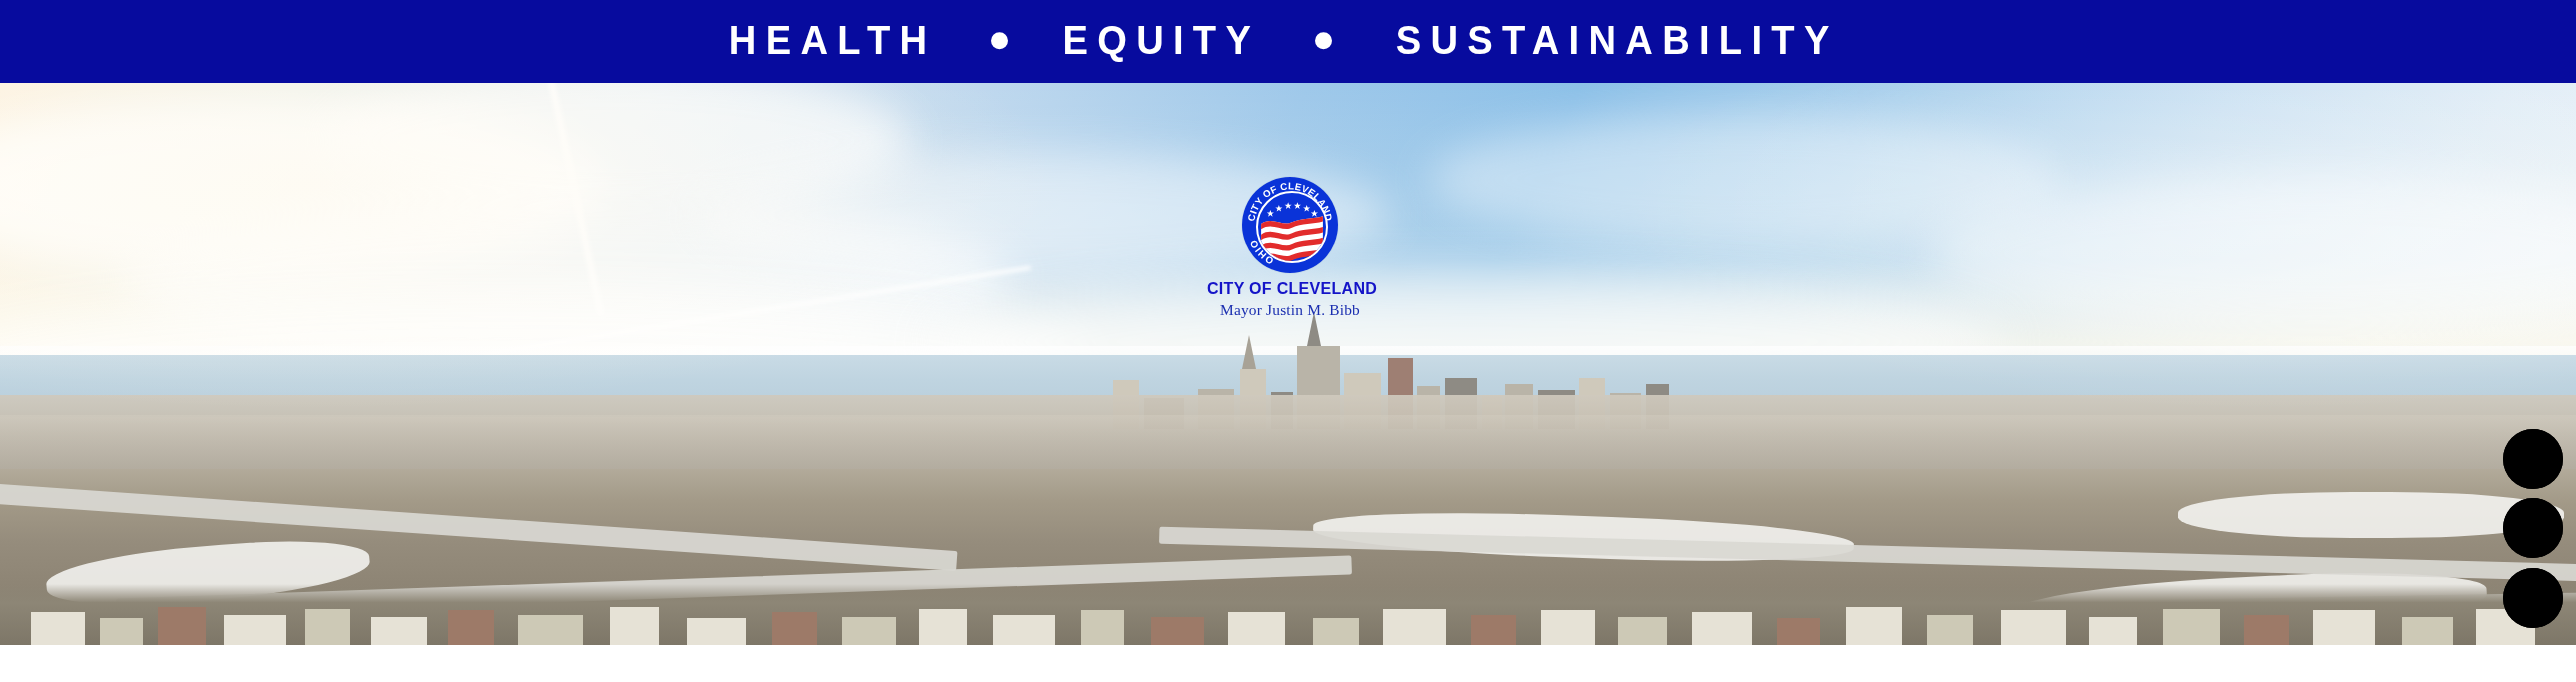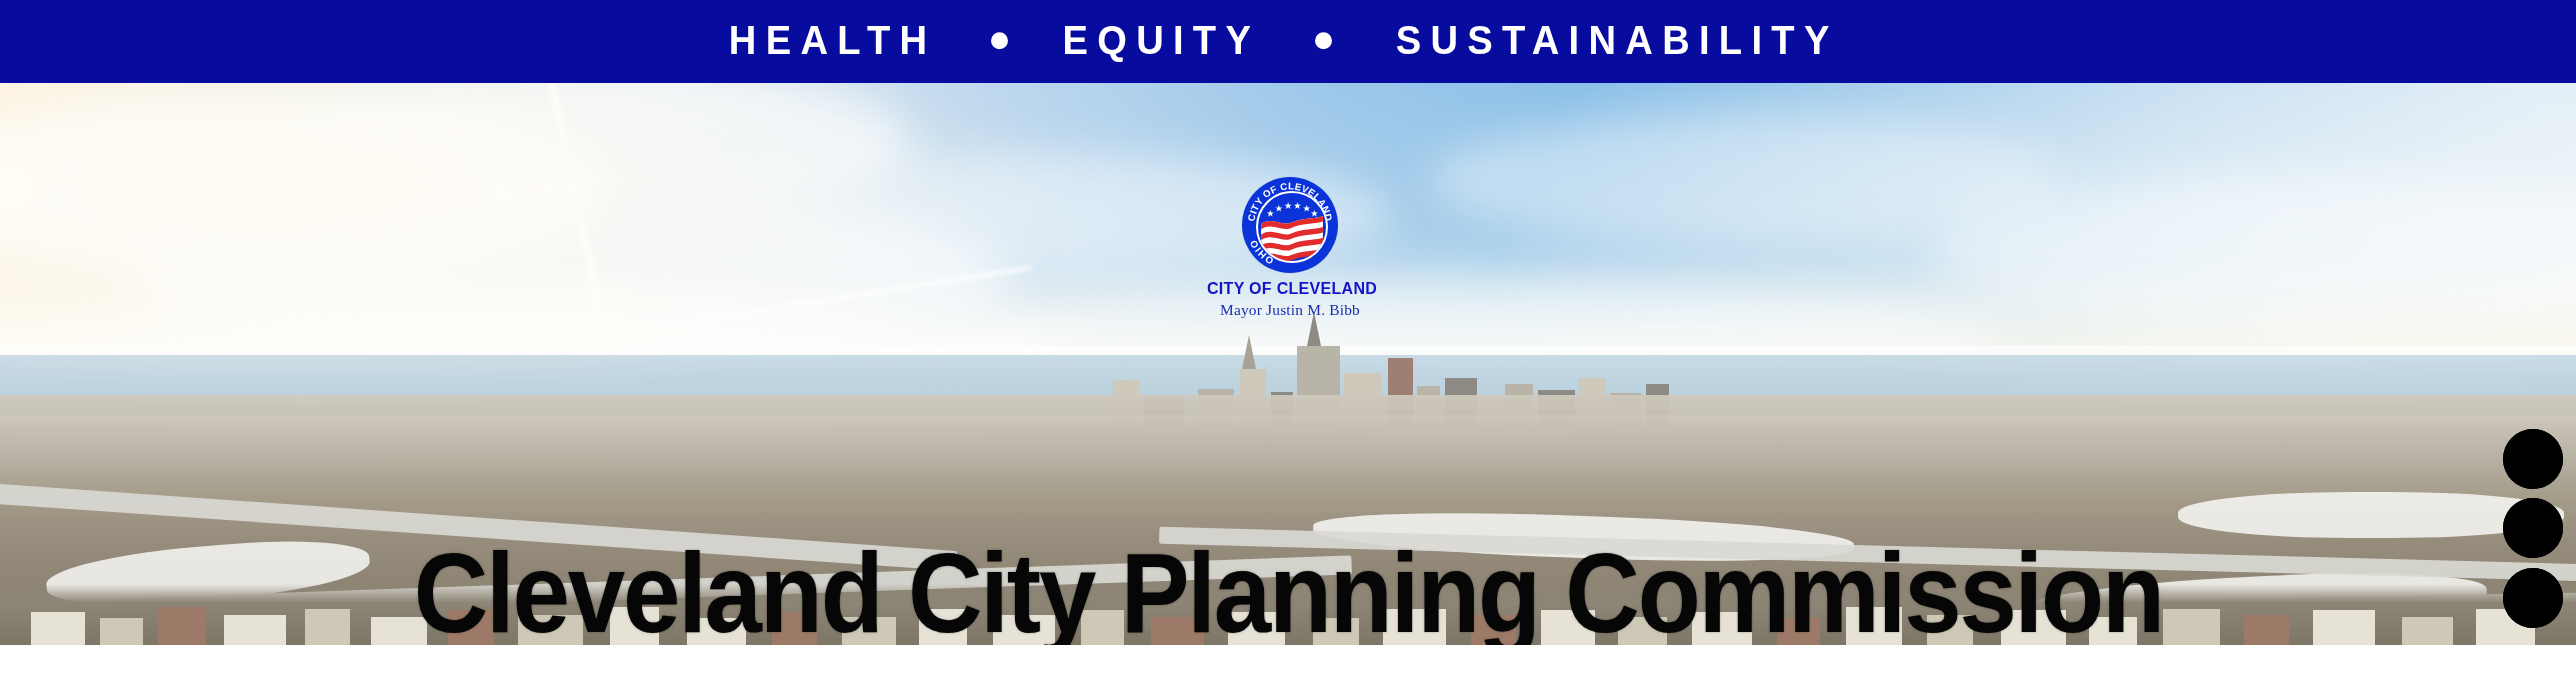"Cleveland City Planning Commission" div { html: <div> <span>Cleveland City Planning Commission</span> </div> -> none }
